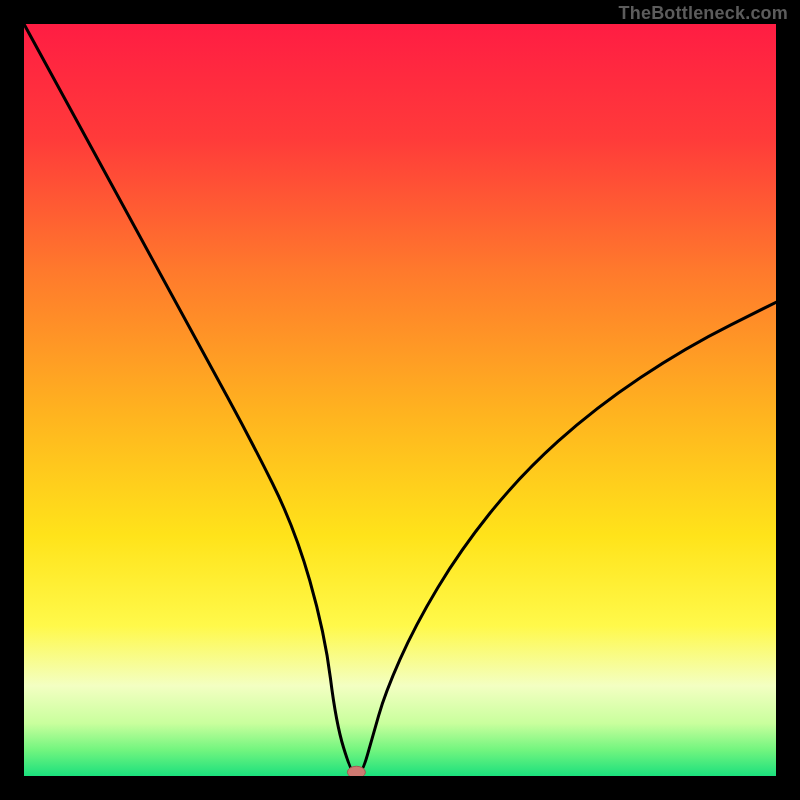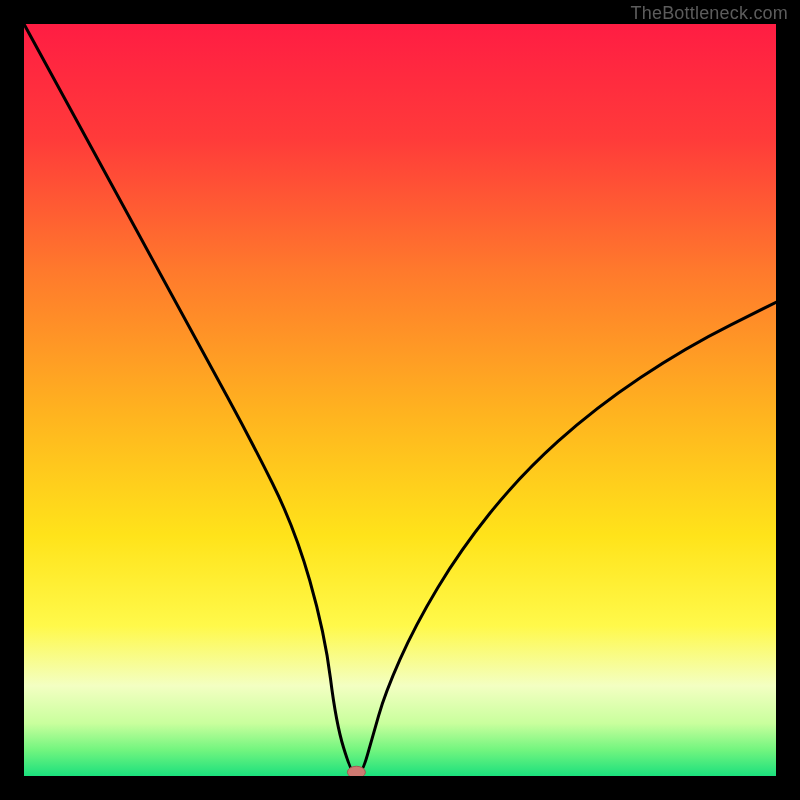"TheBottleneck.com" .watermark { font-weight: 400 -> 700 }
